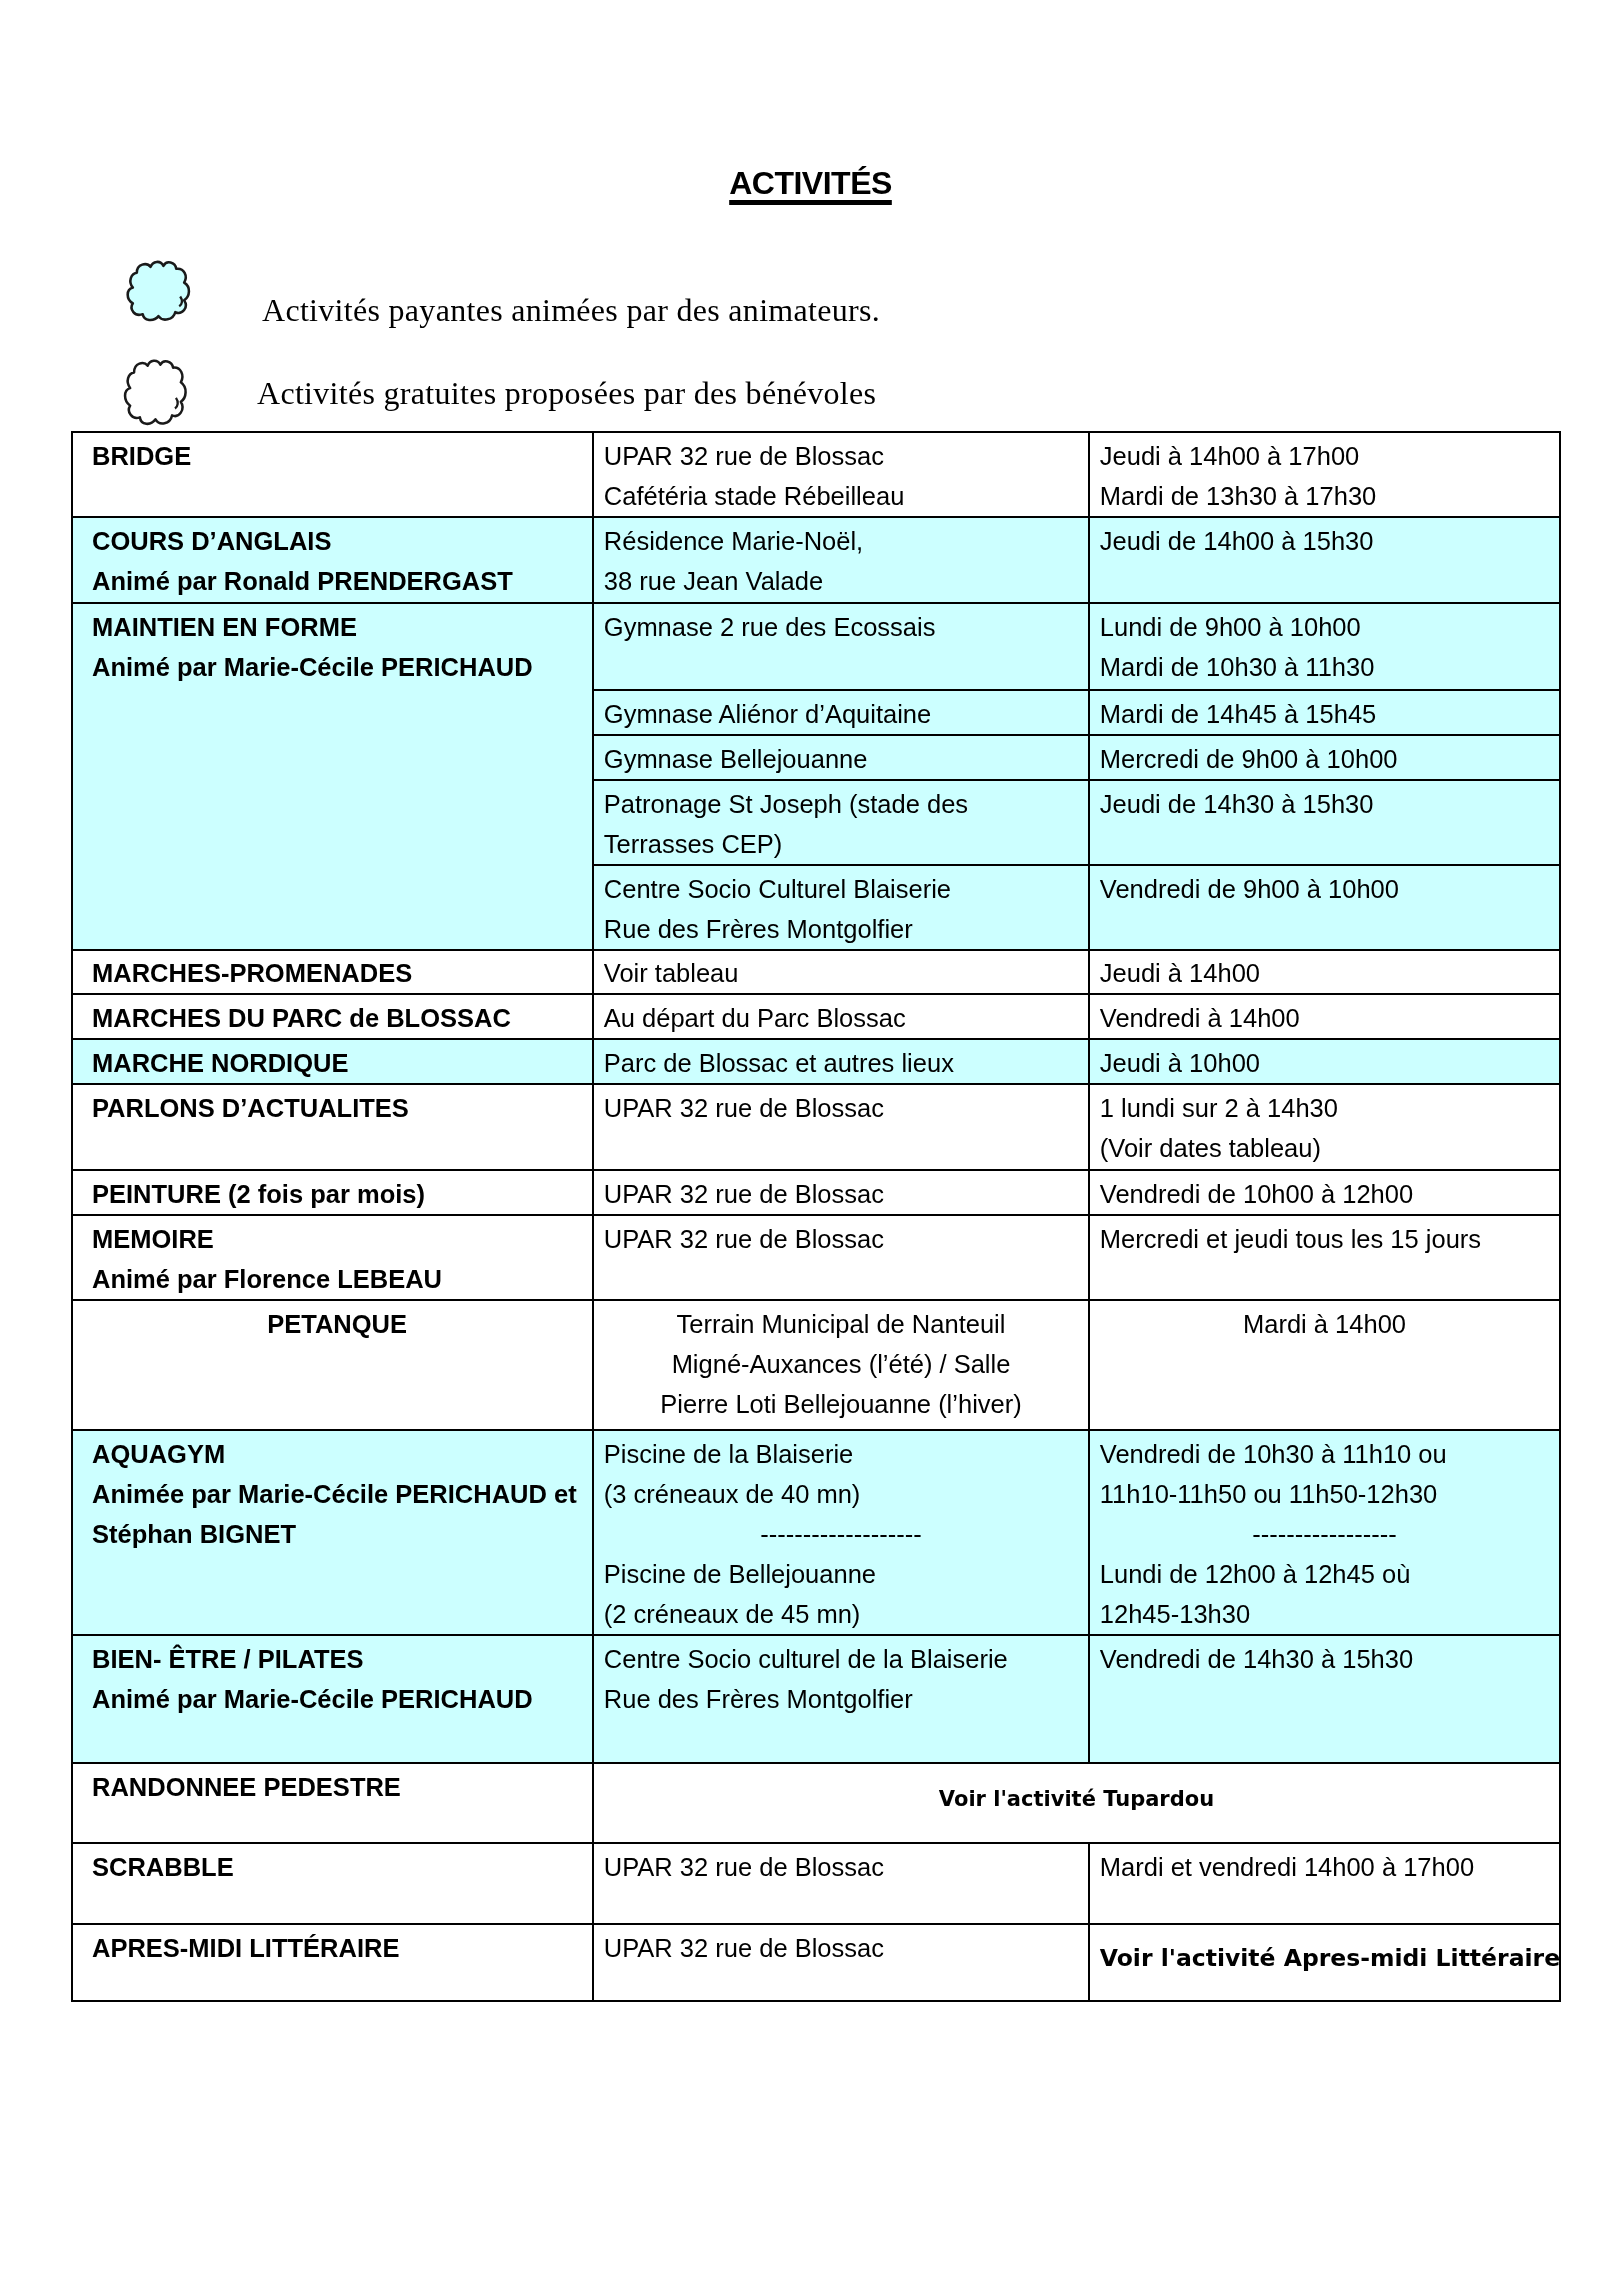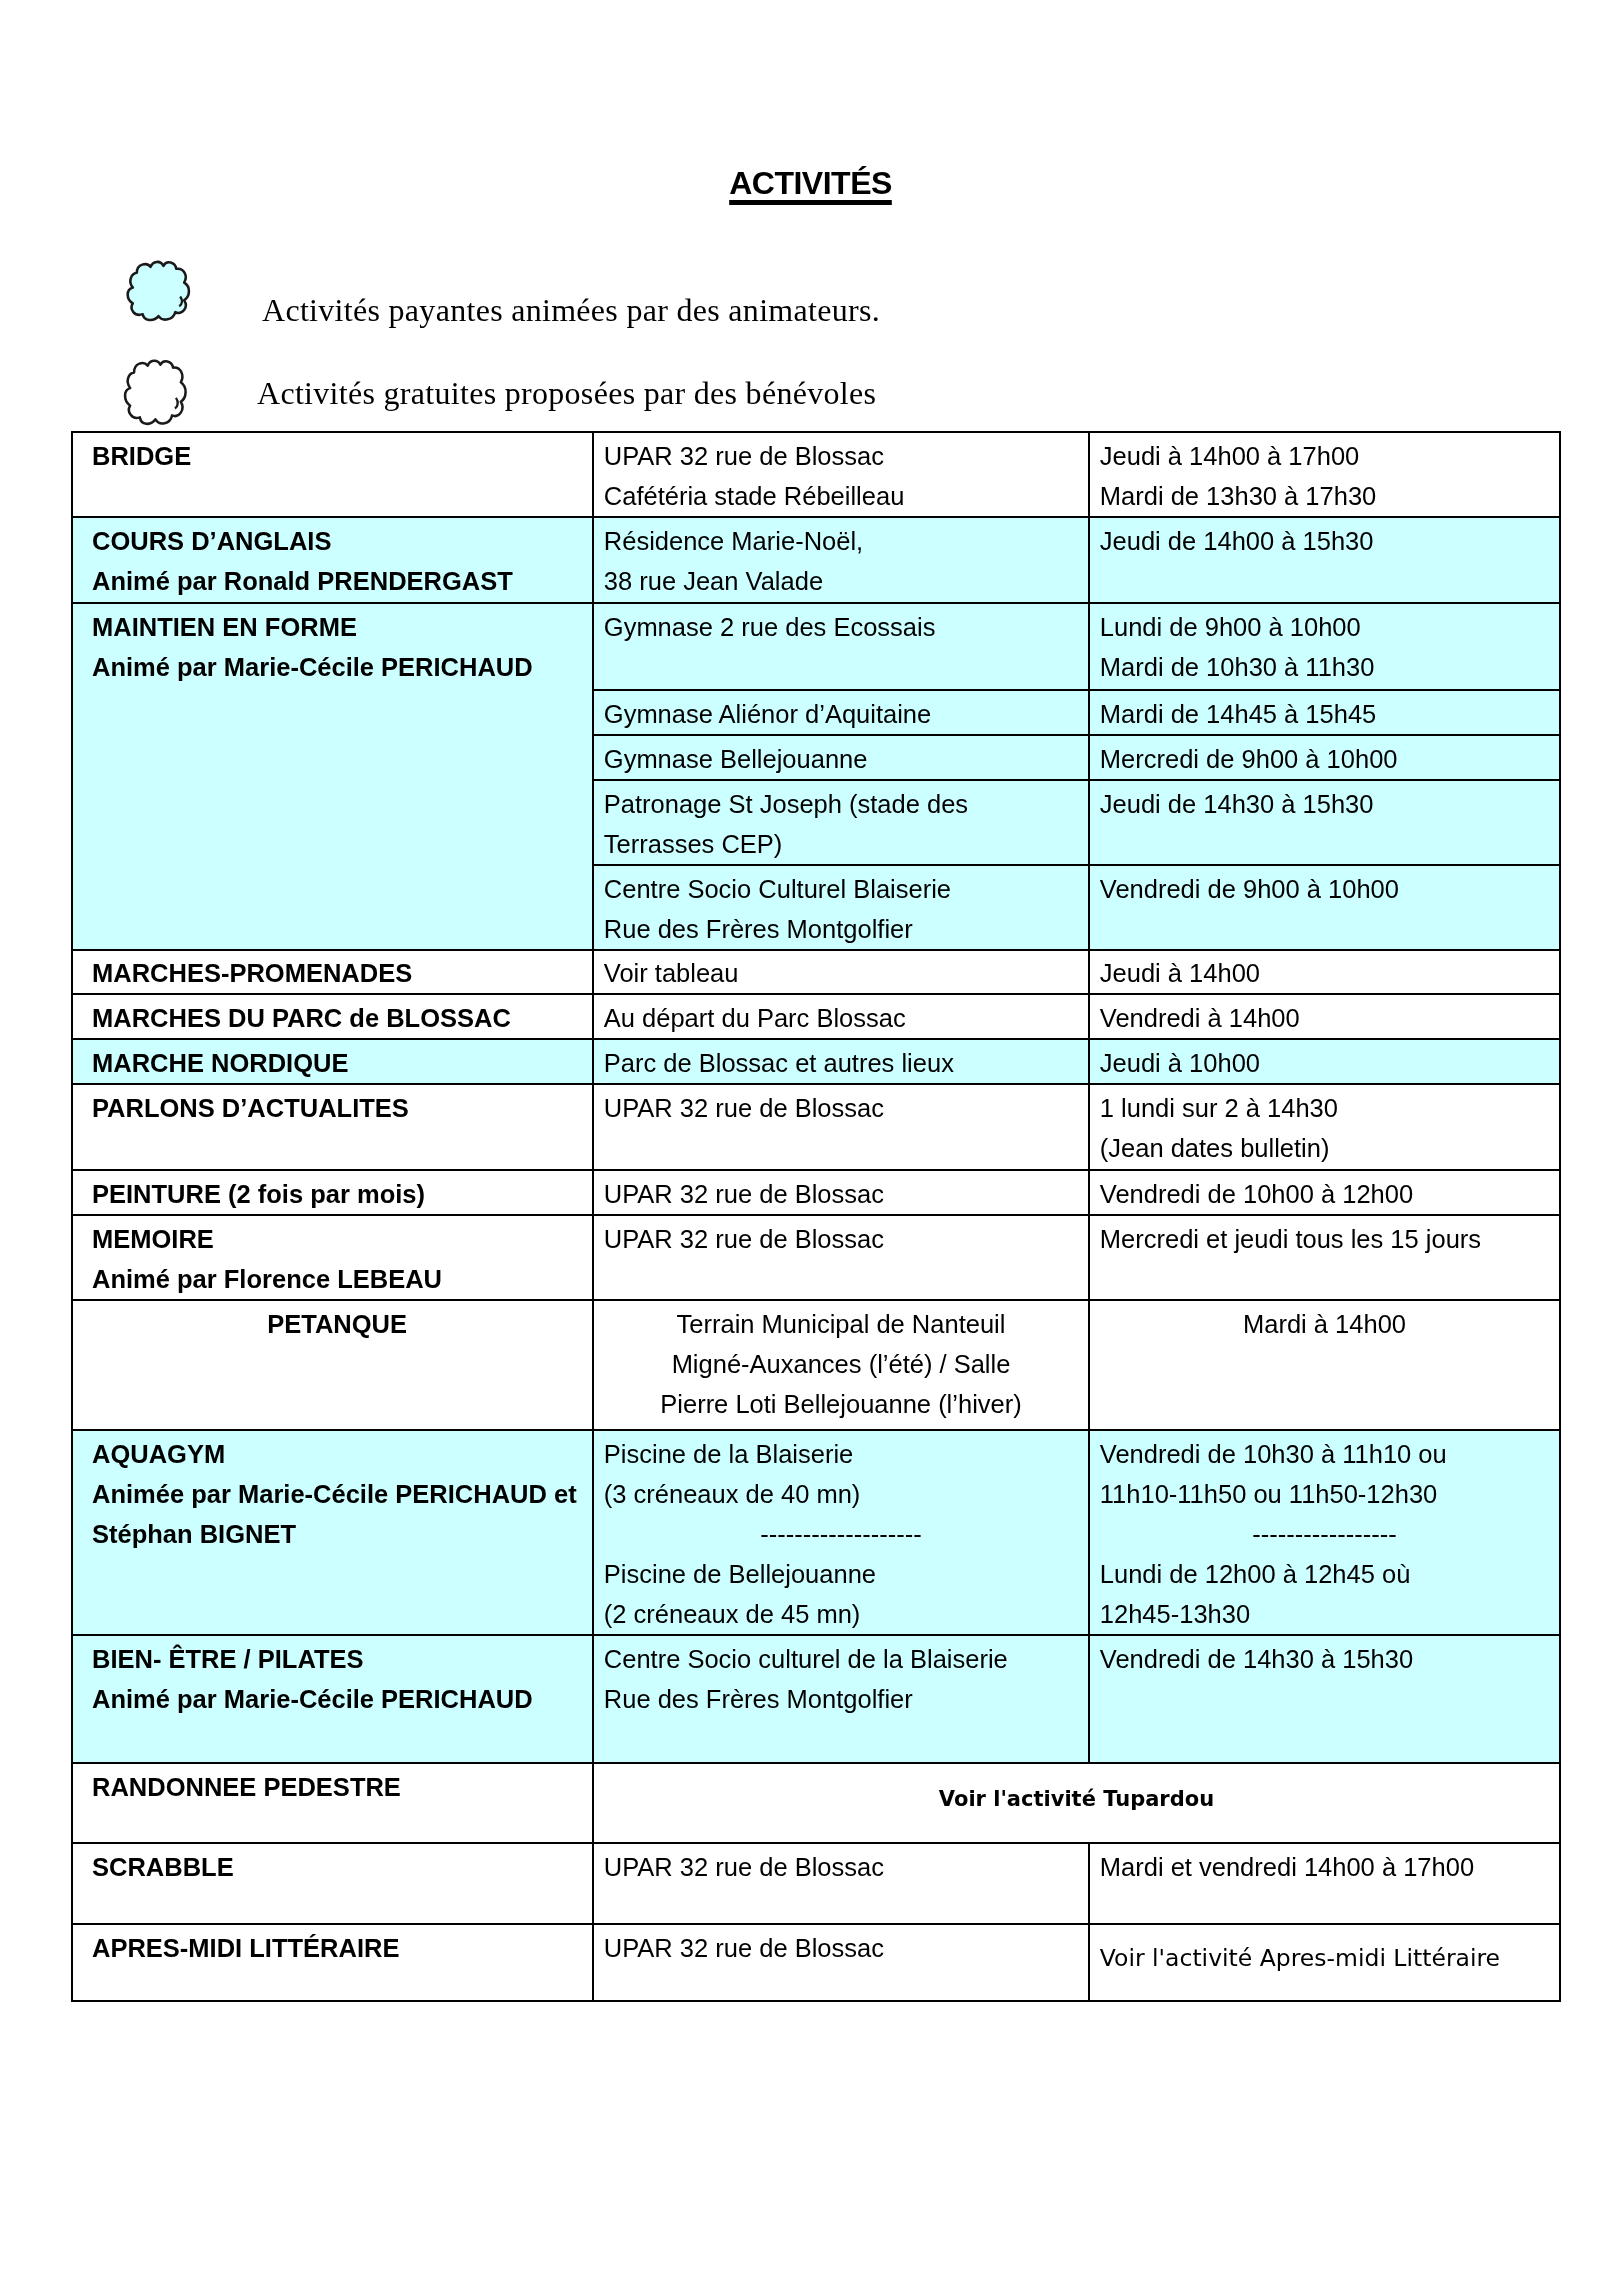"(Jean dates bulletin)" span.line { text: Jean dates bulletin -> Voir dates tableau }
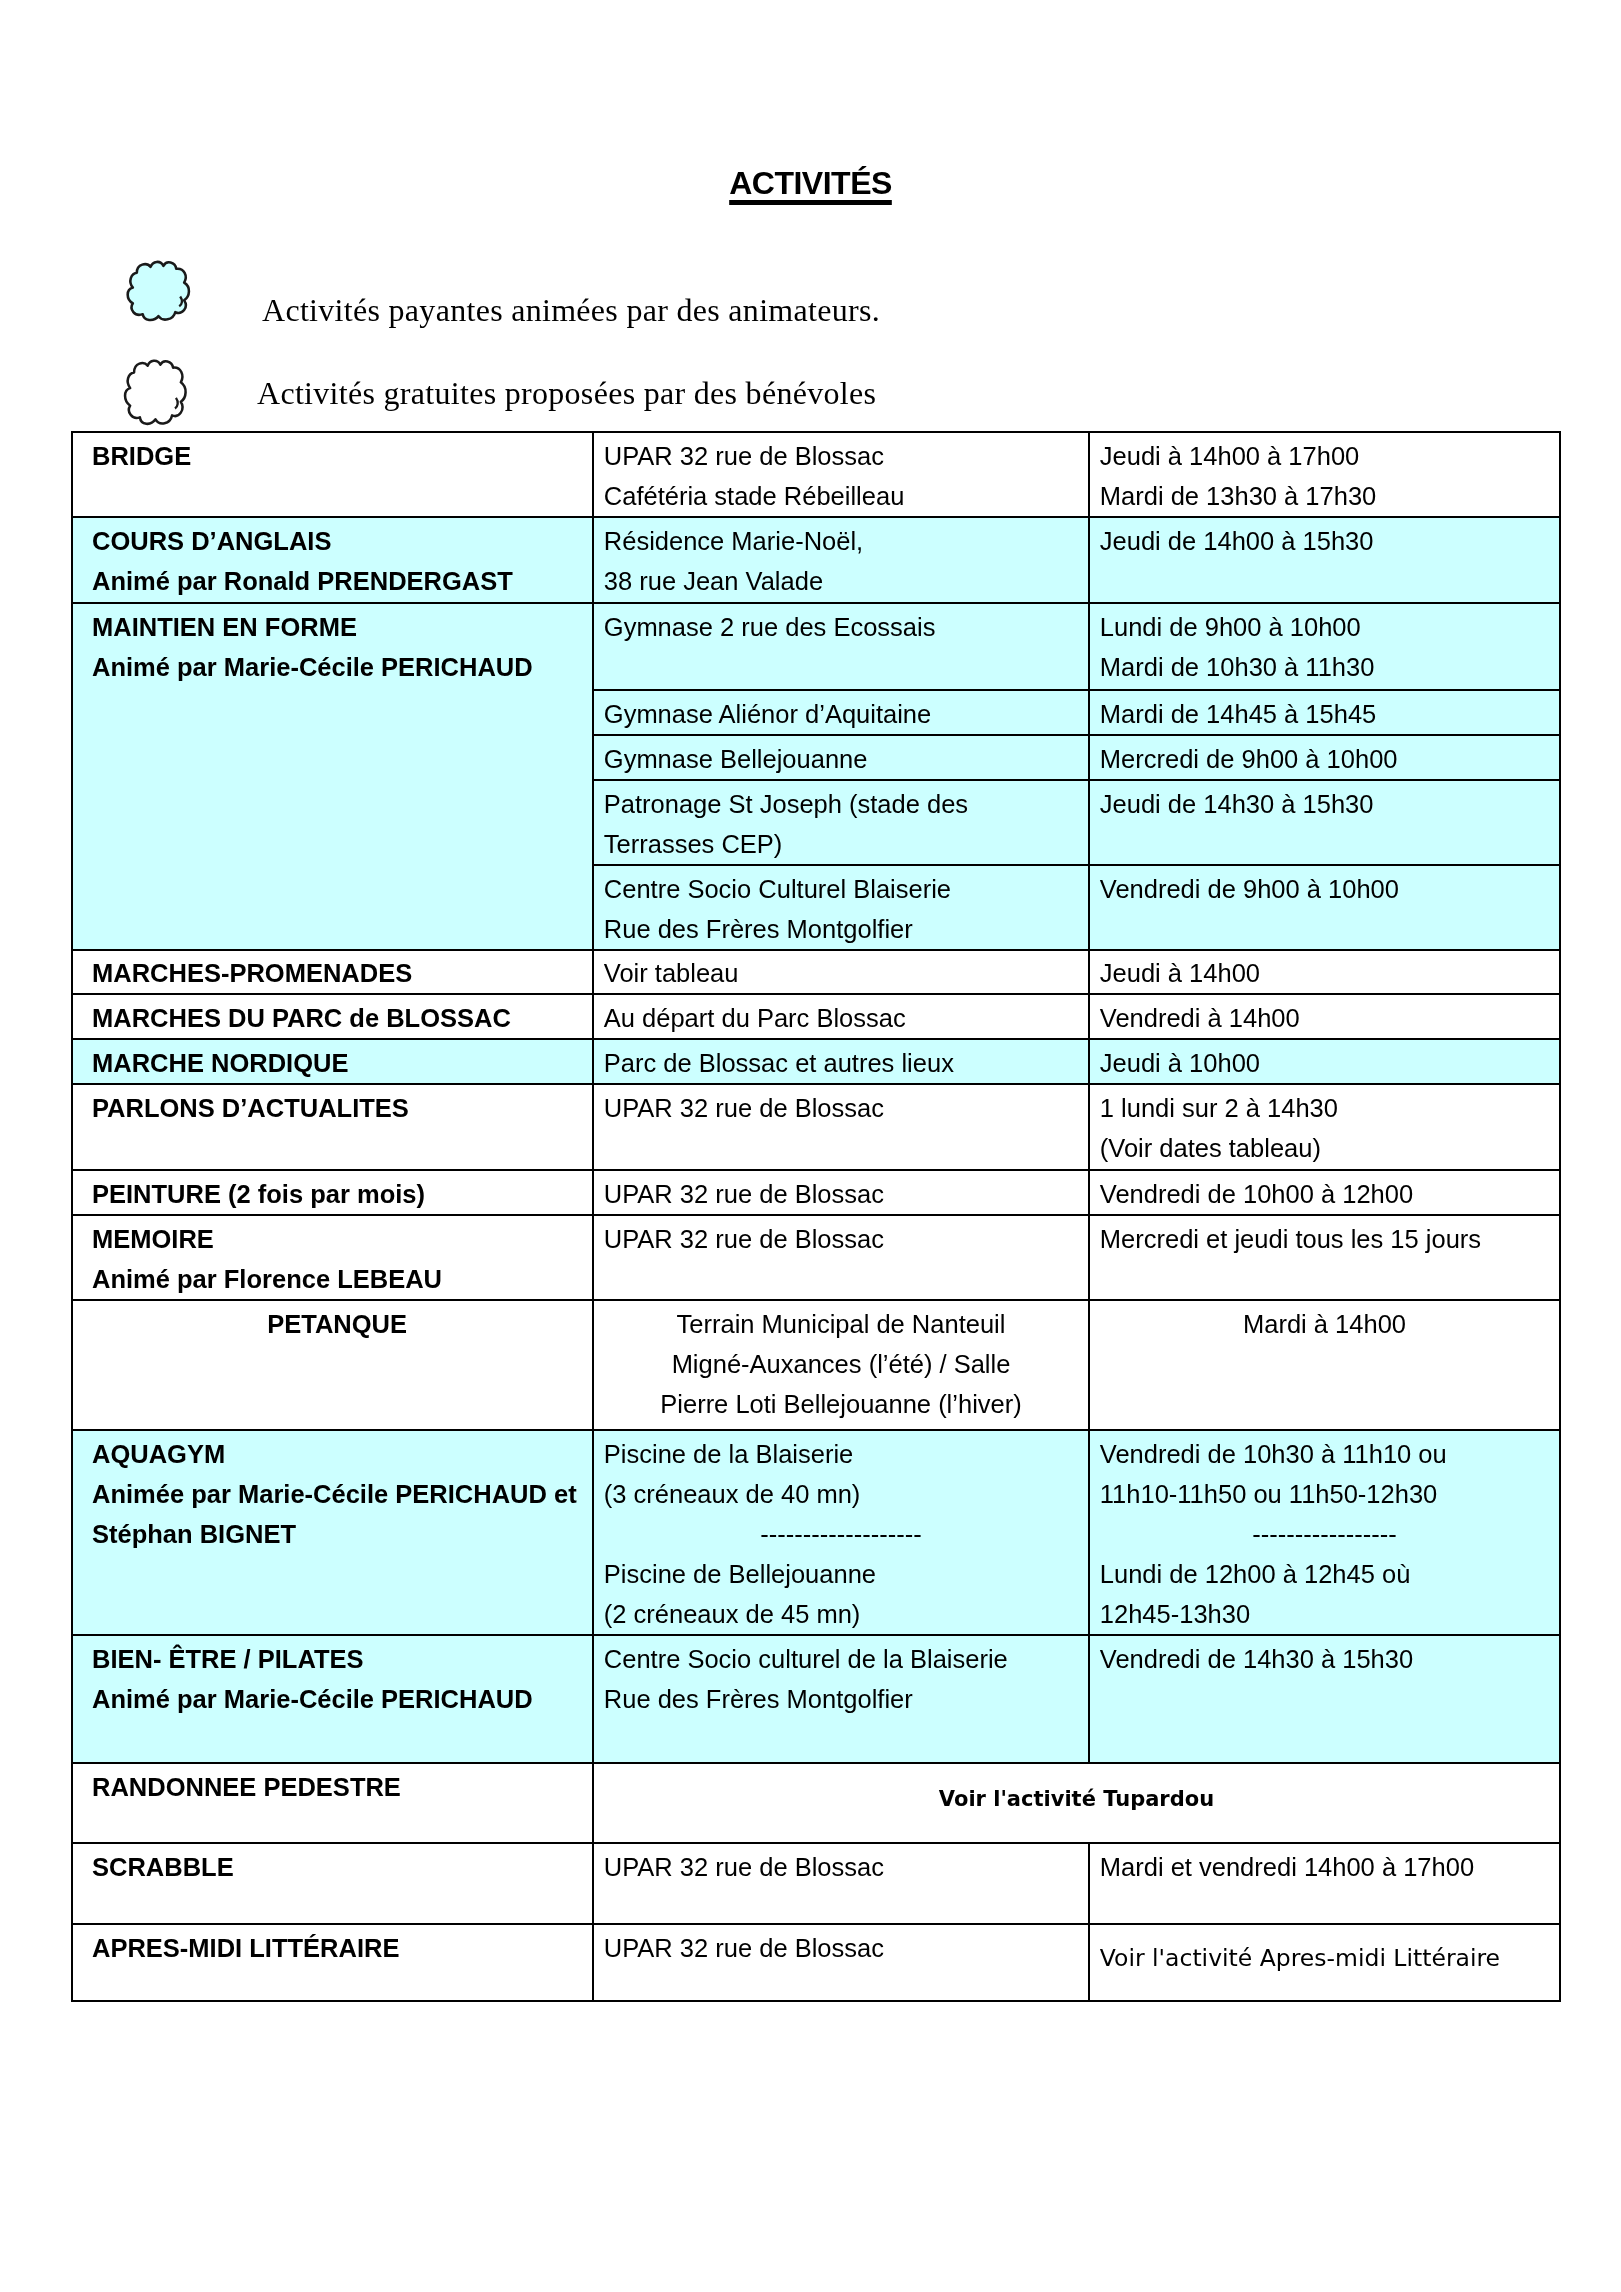"Voir l'activité Apres-midi Littéraire" td .din-small { font-weight: none -> bold }
